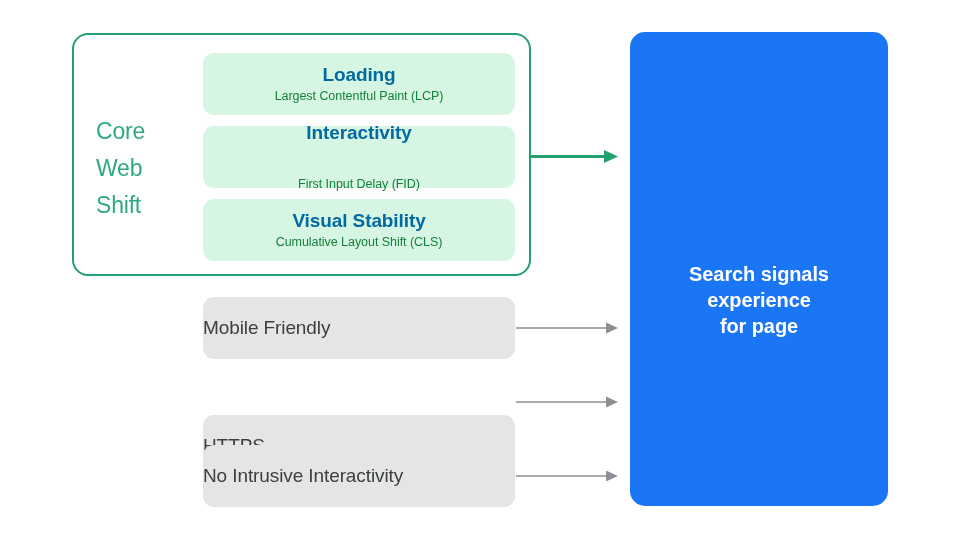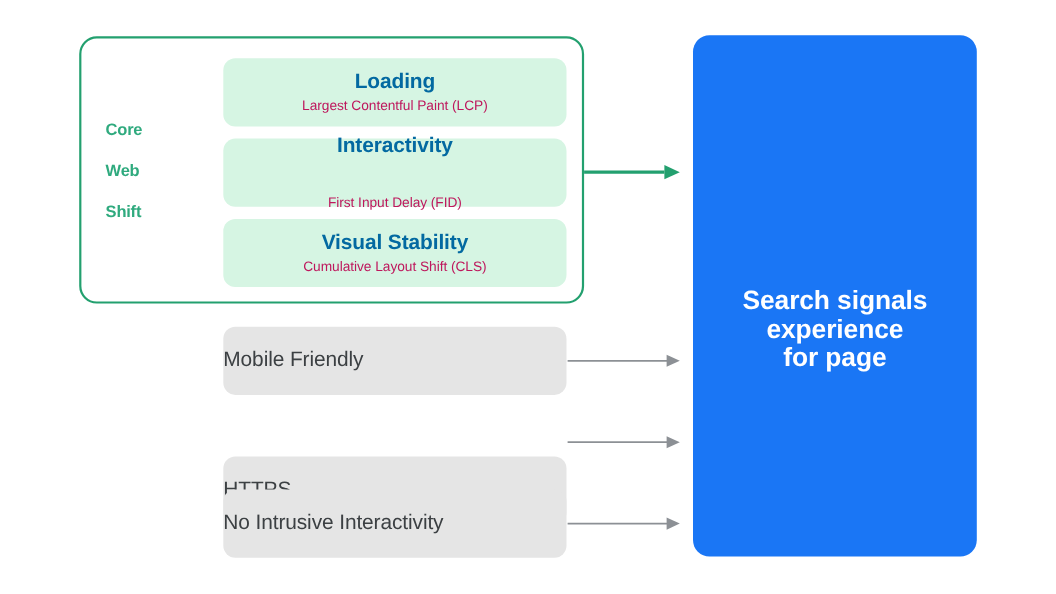"Largest Contentful Paint (LCP)" .metric-sub { color: #be185d -> #15803d }
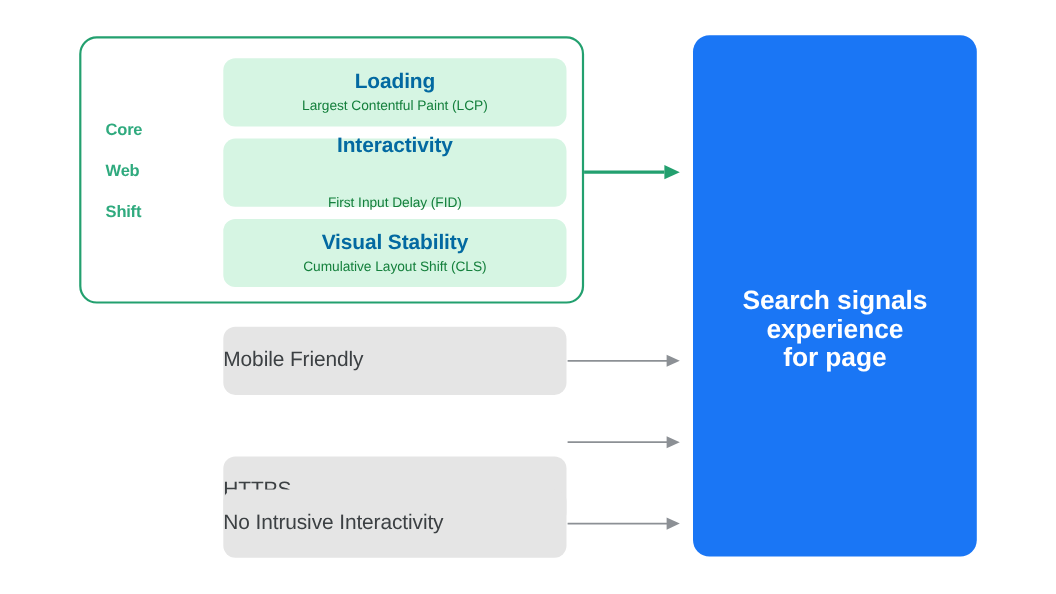"Core" .cwv-label { font-size: 15px -> 23px; font-weight: bold -> normal; top: 100px -> 113px }
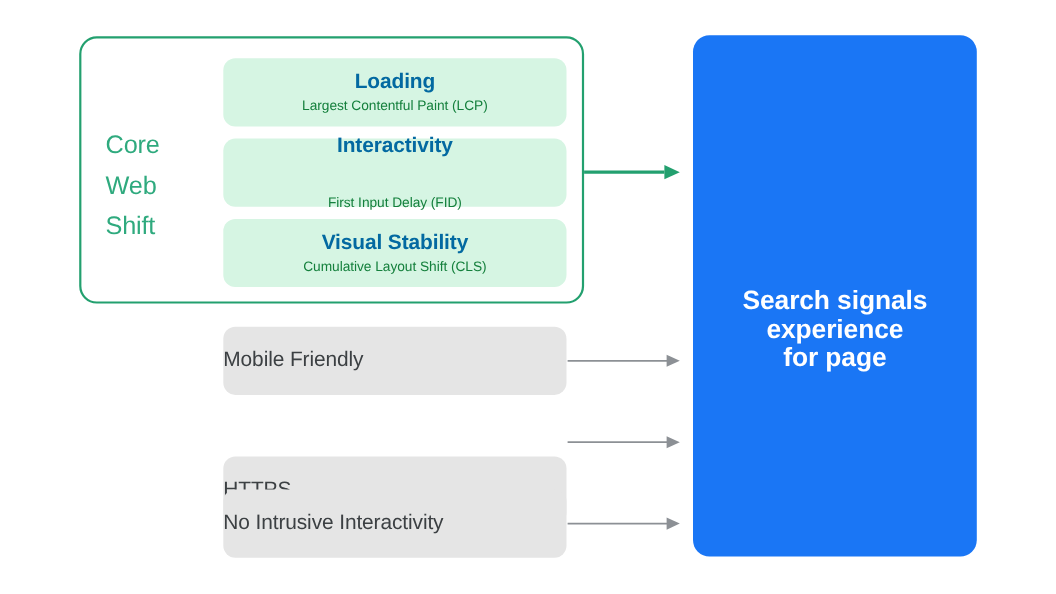"Search signals" .blue-text { font-size: 24px -> 20px }
